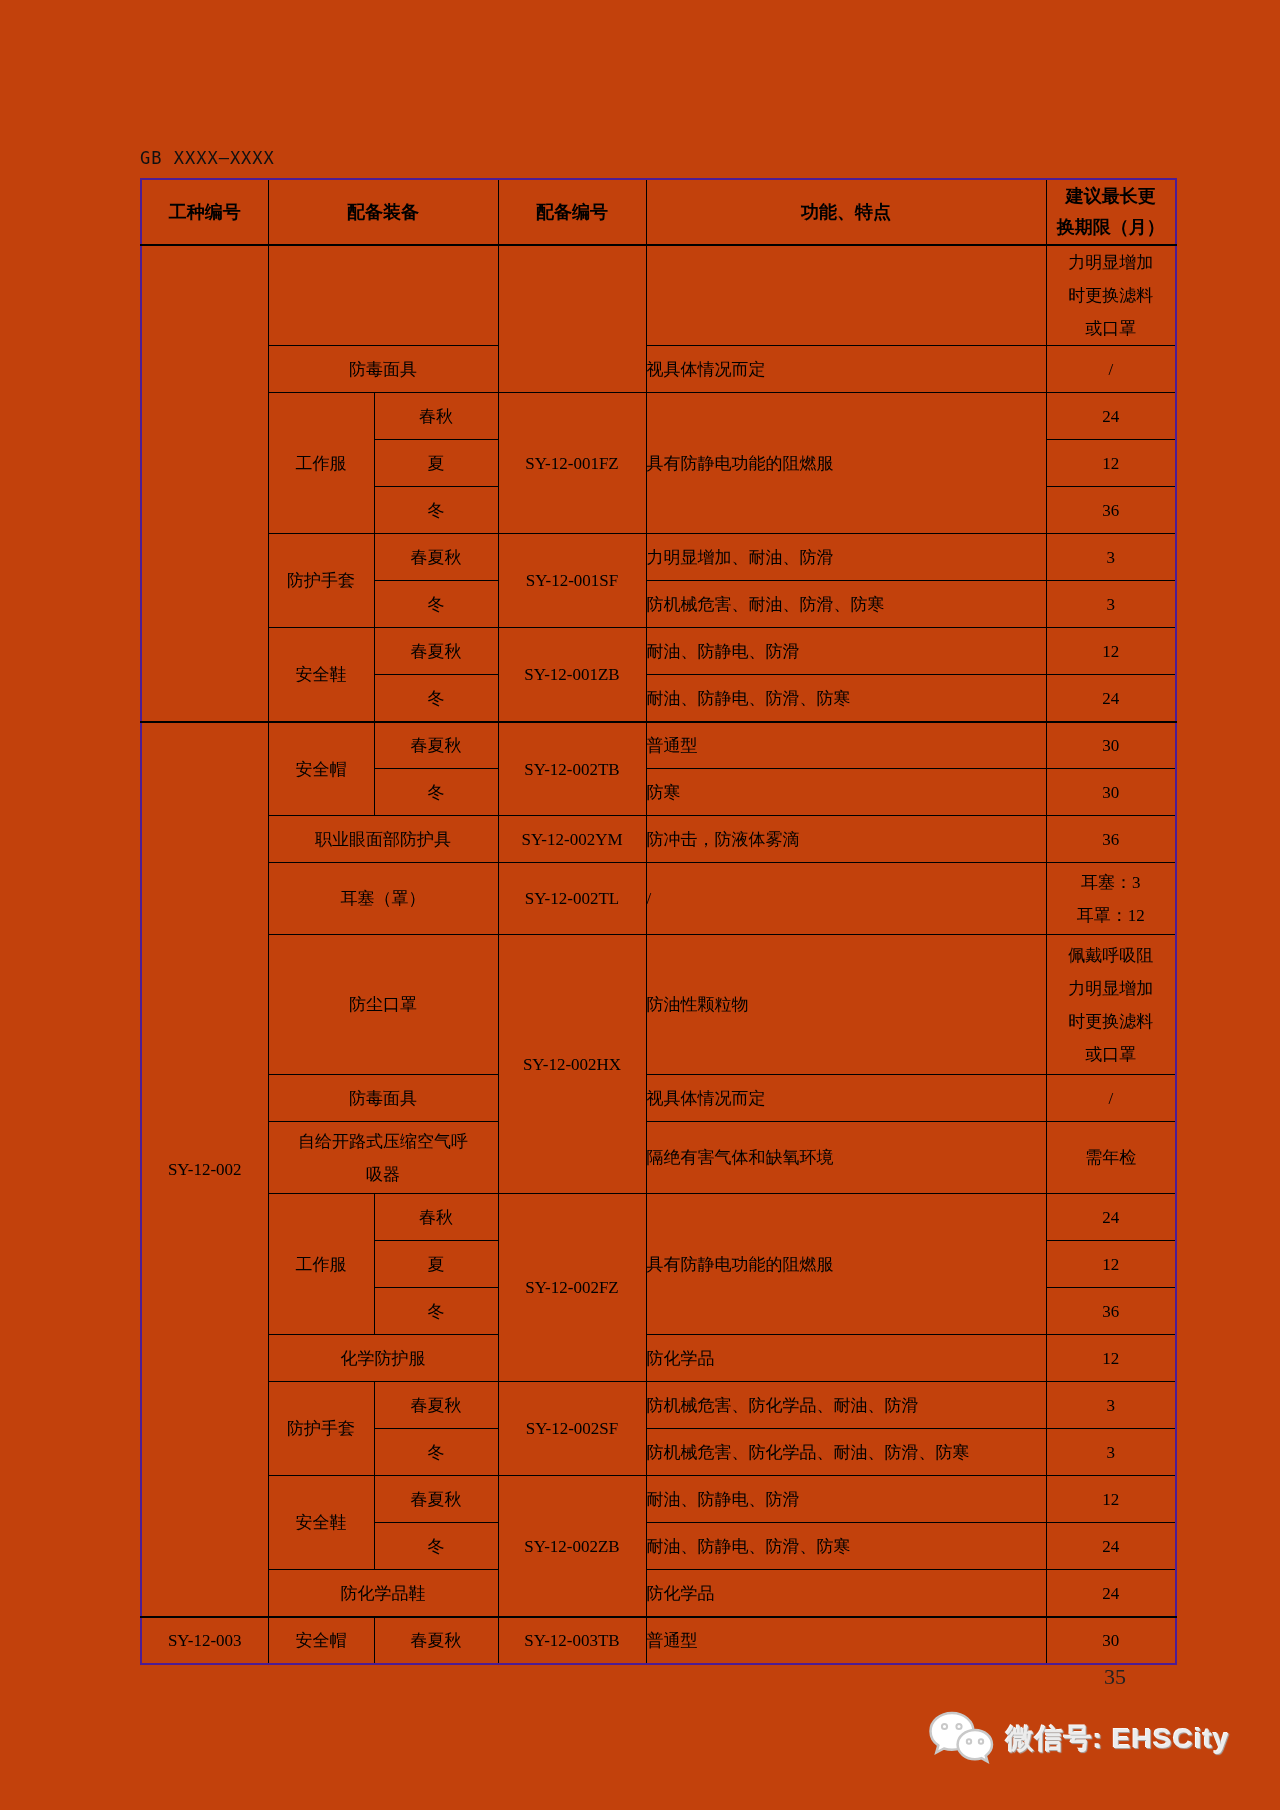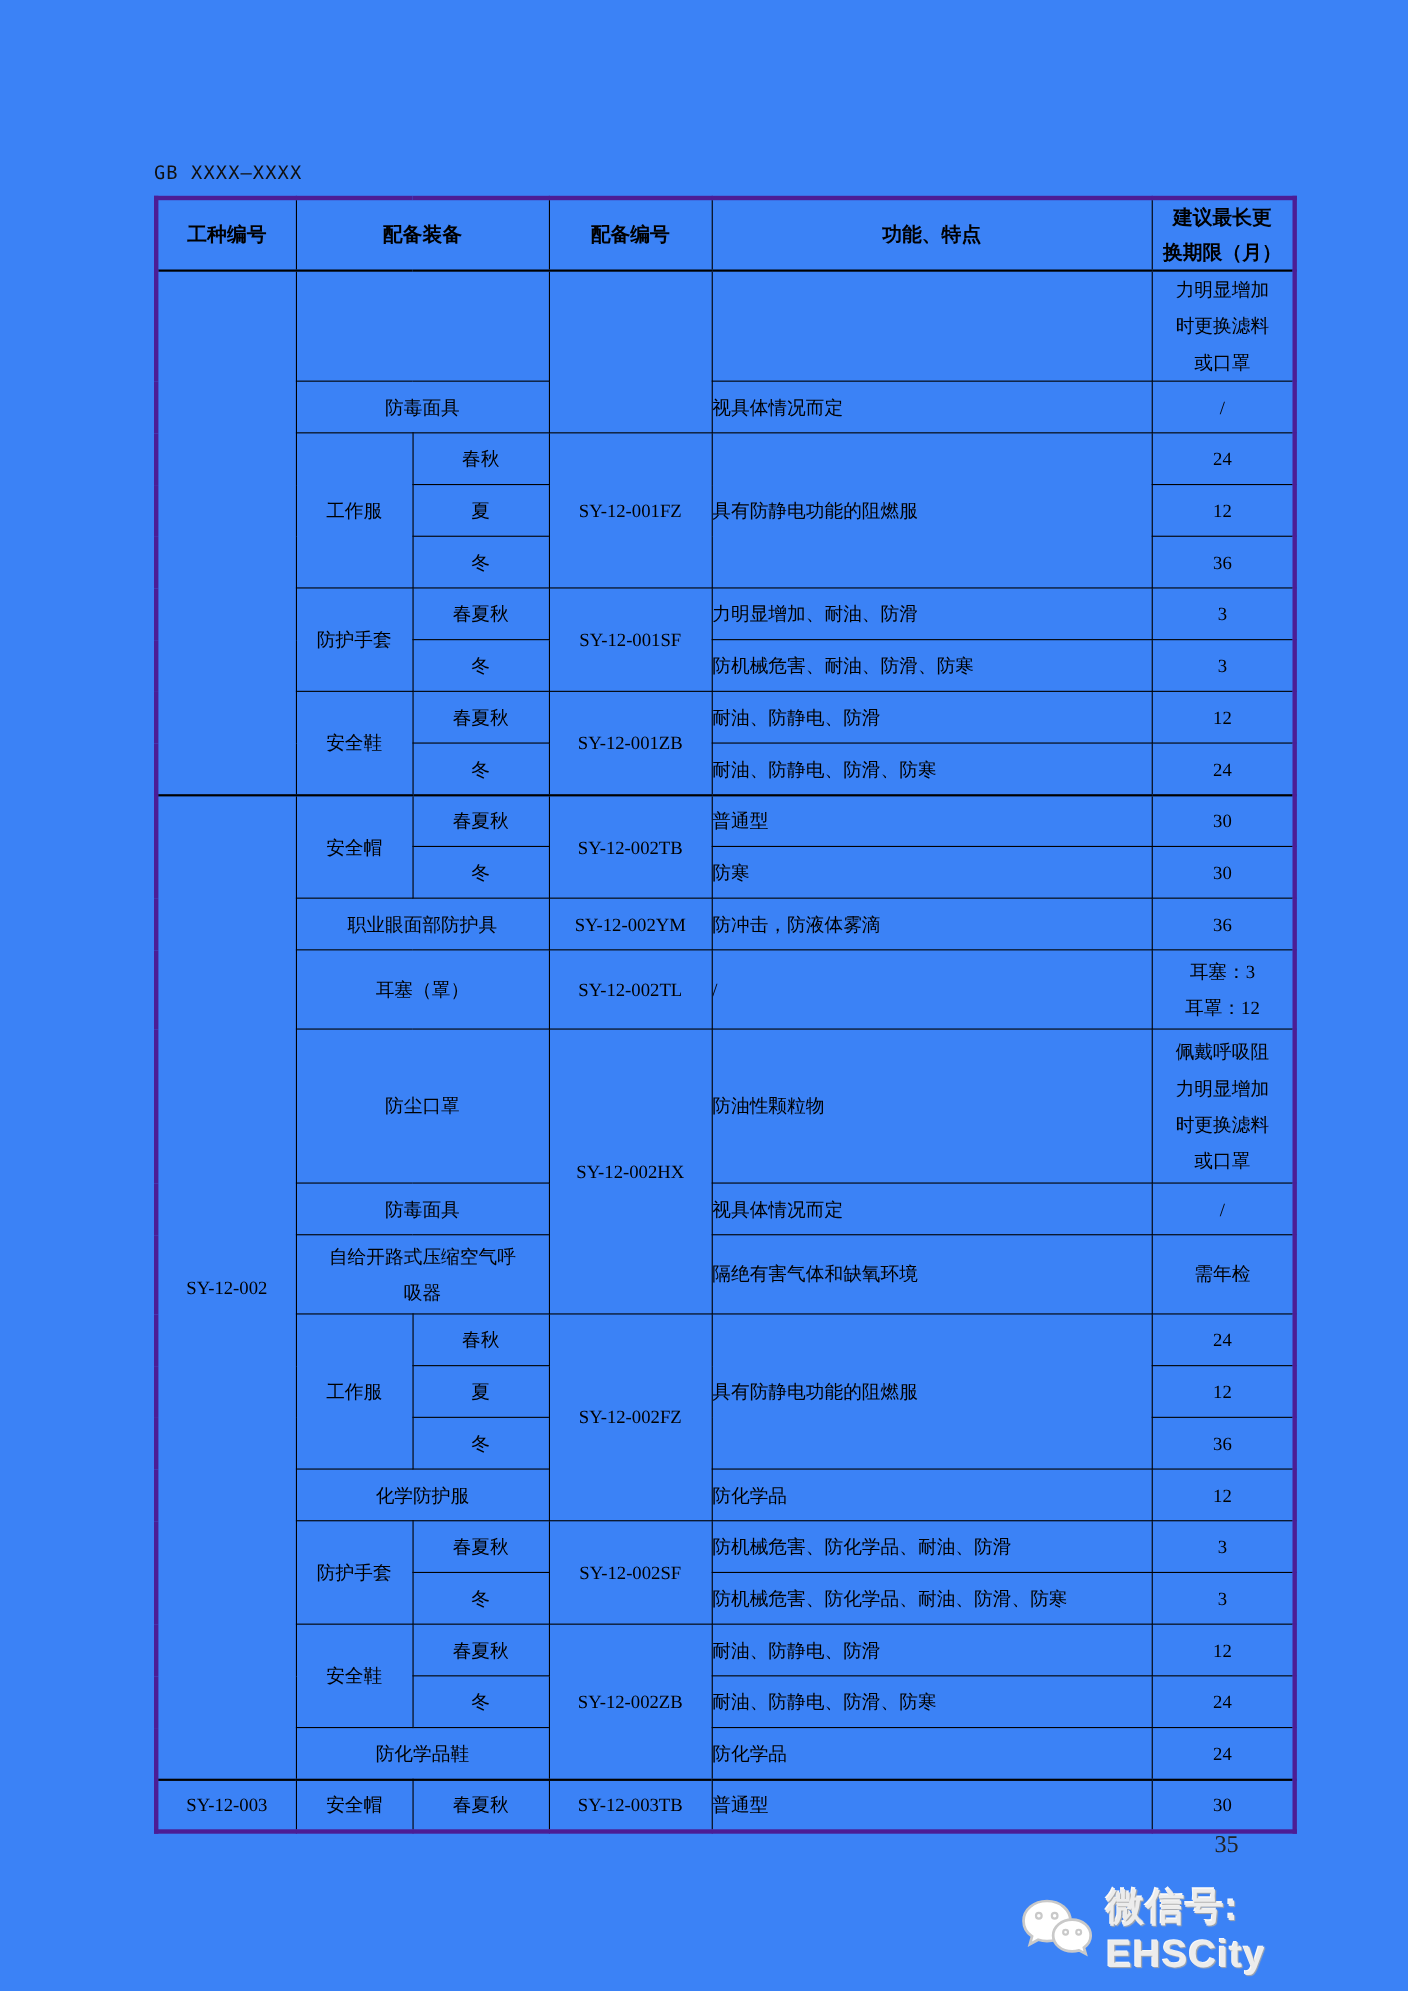"GB XXXX—XXXX" .page { background: #3b82f6 -> #c2410c }
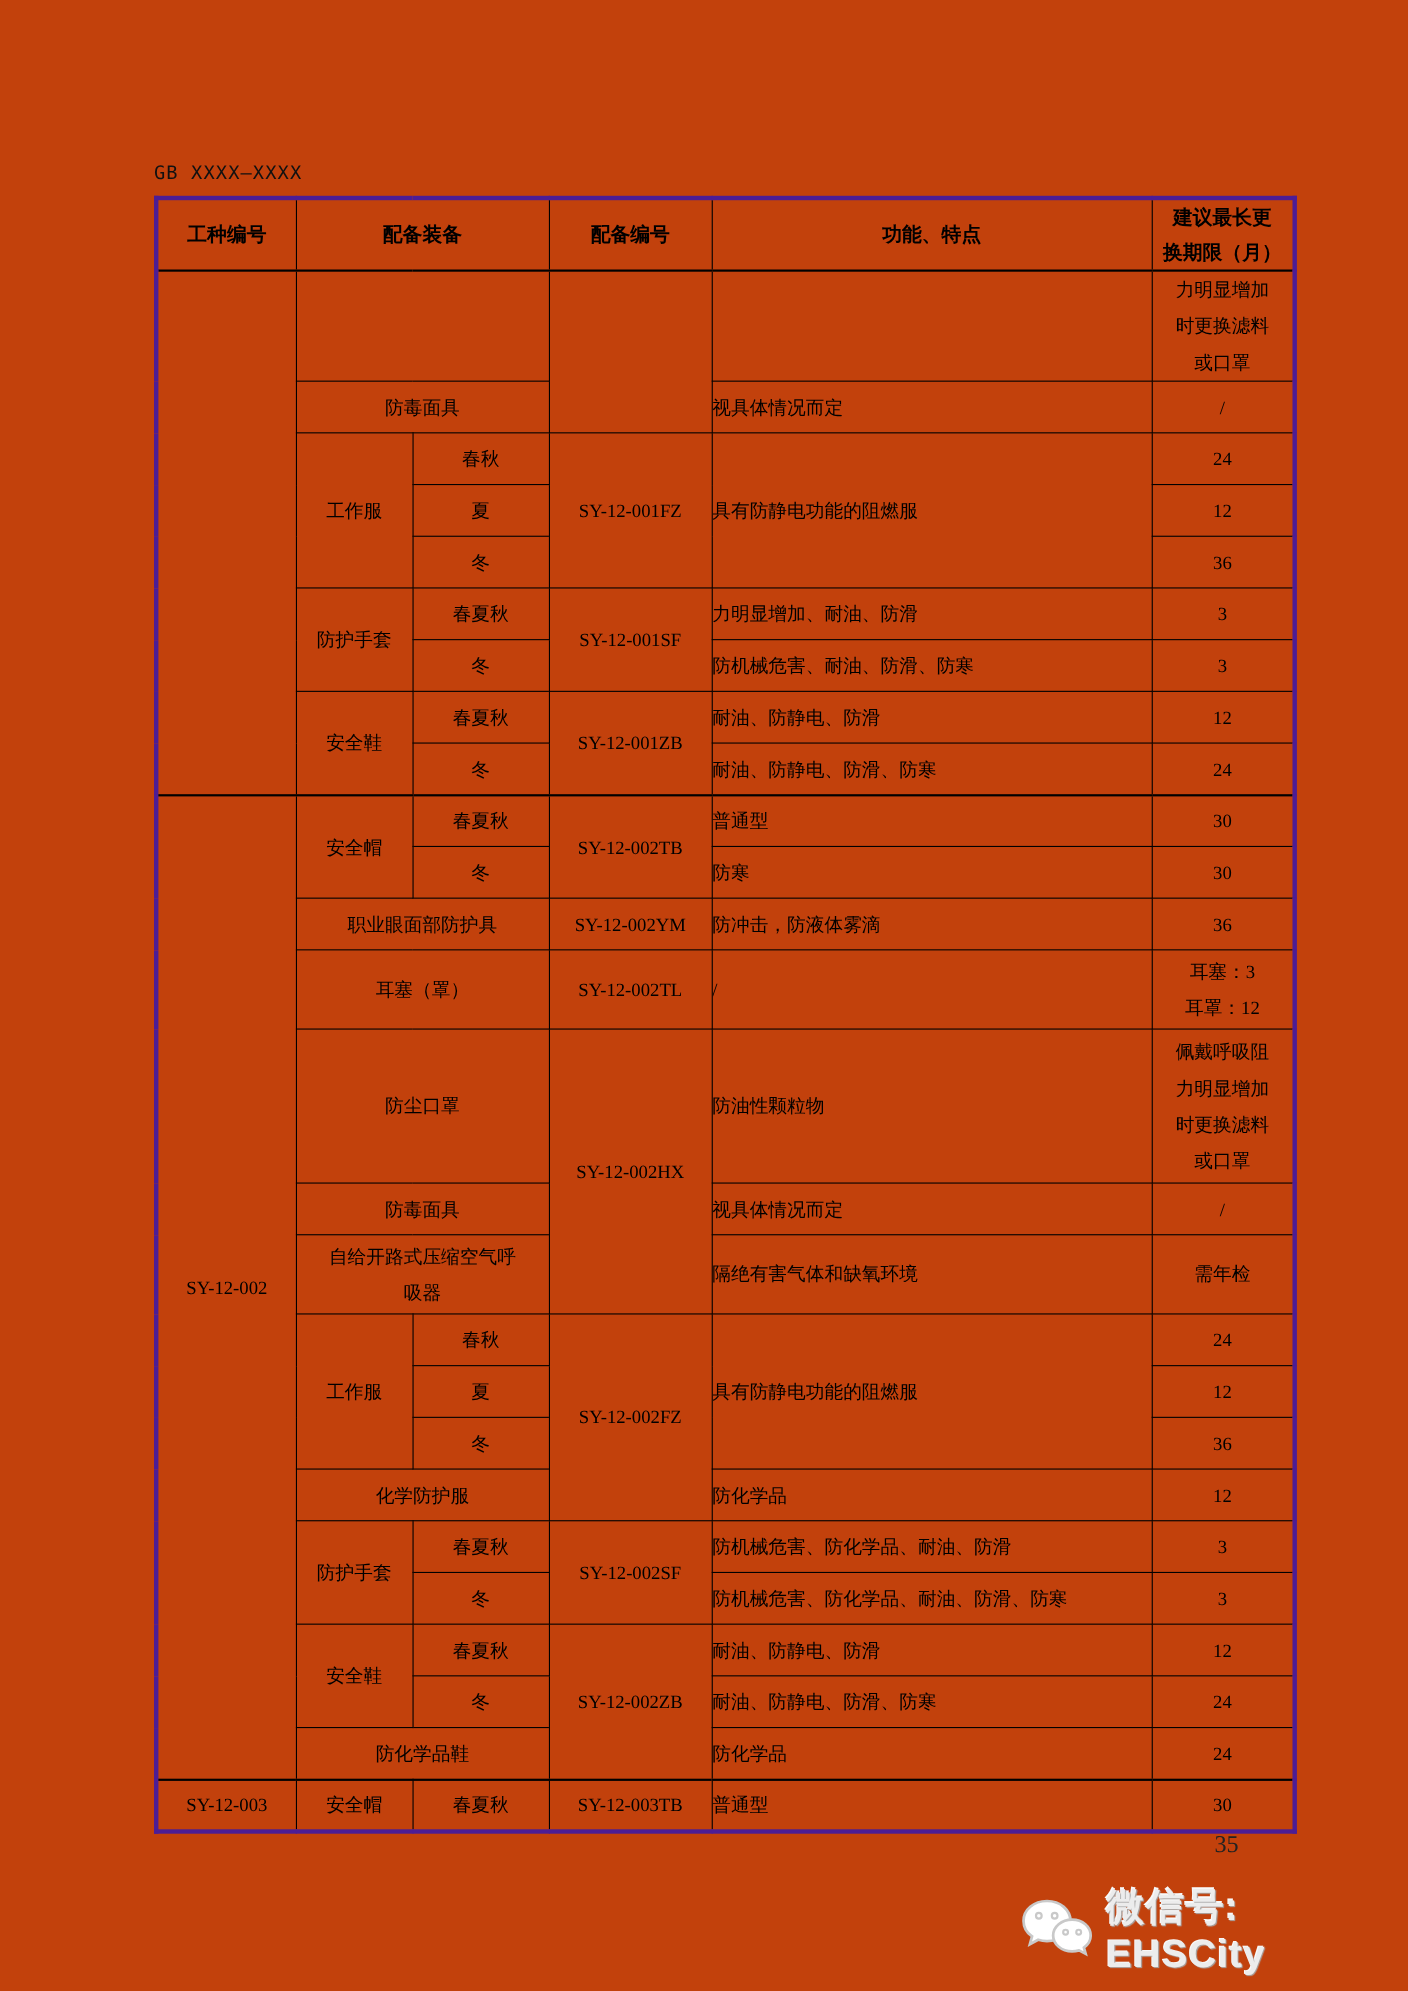"工种编号" table.doc-table { border: 4px solid #4c1d95 -> 2px solid #4c1d95 }
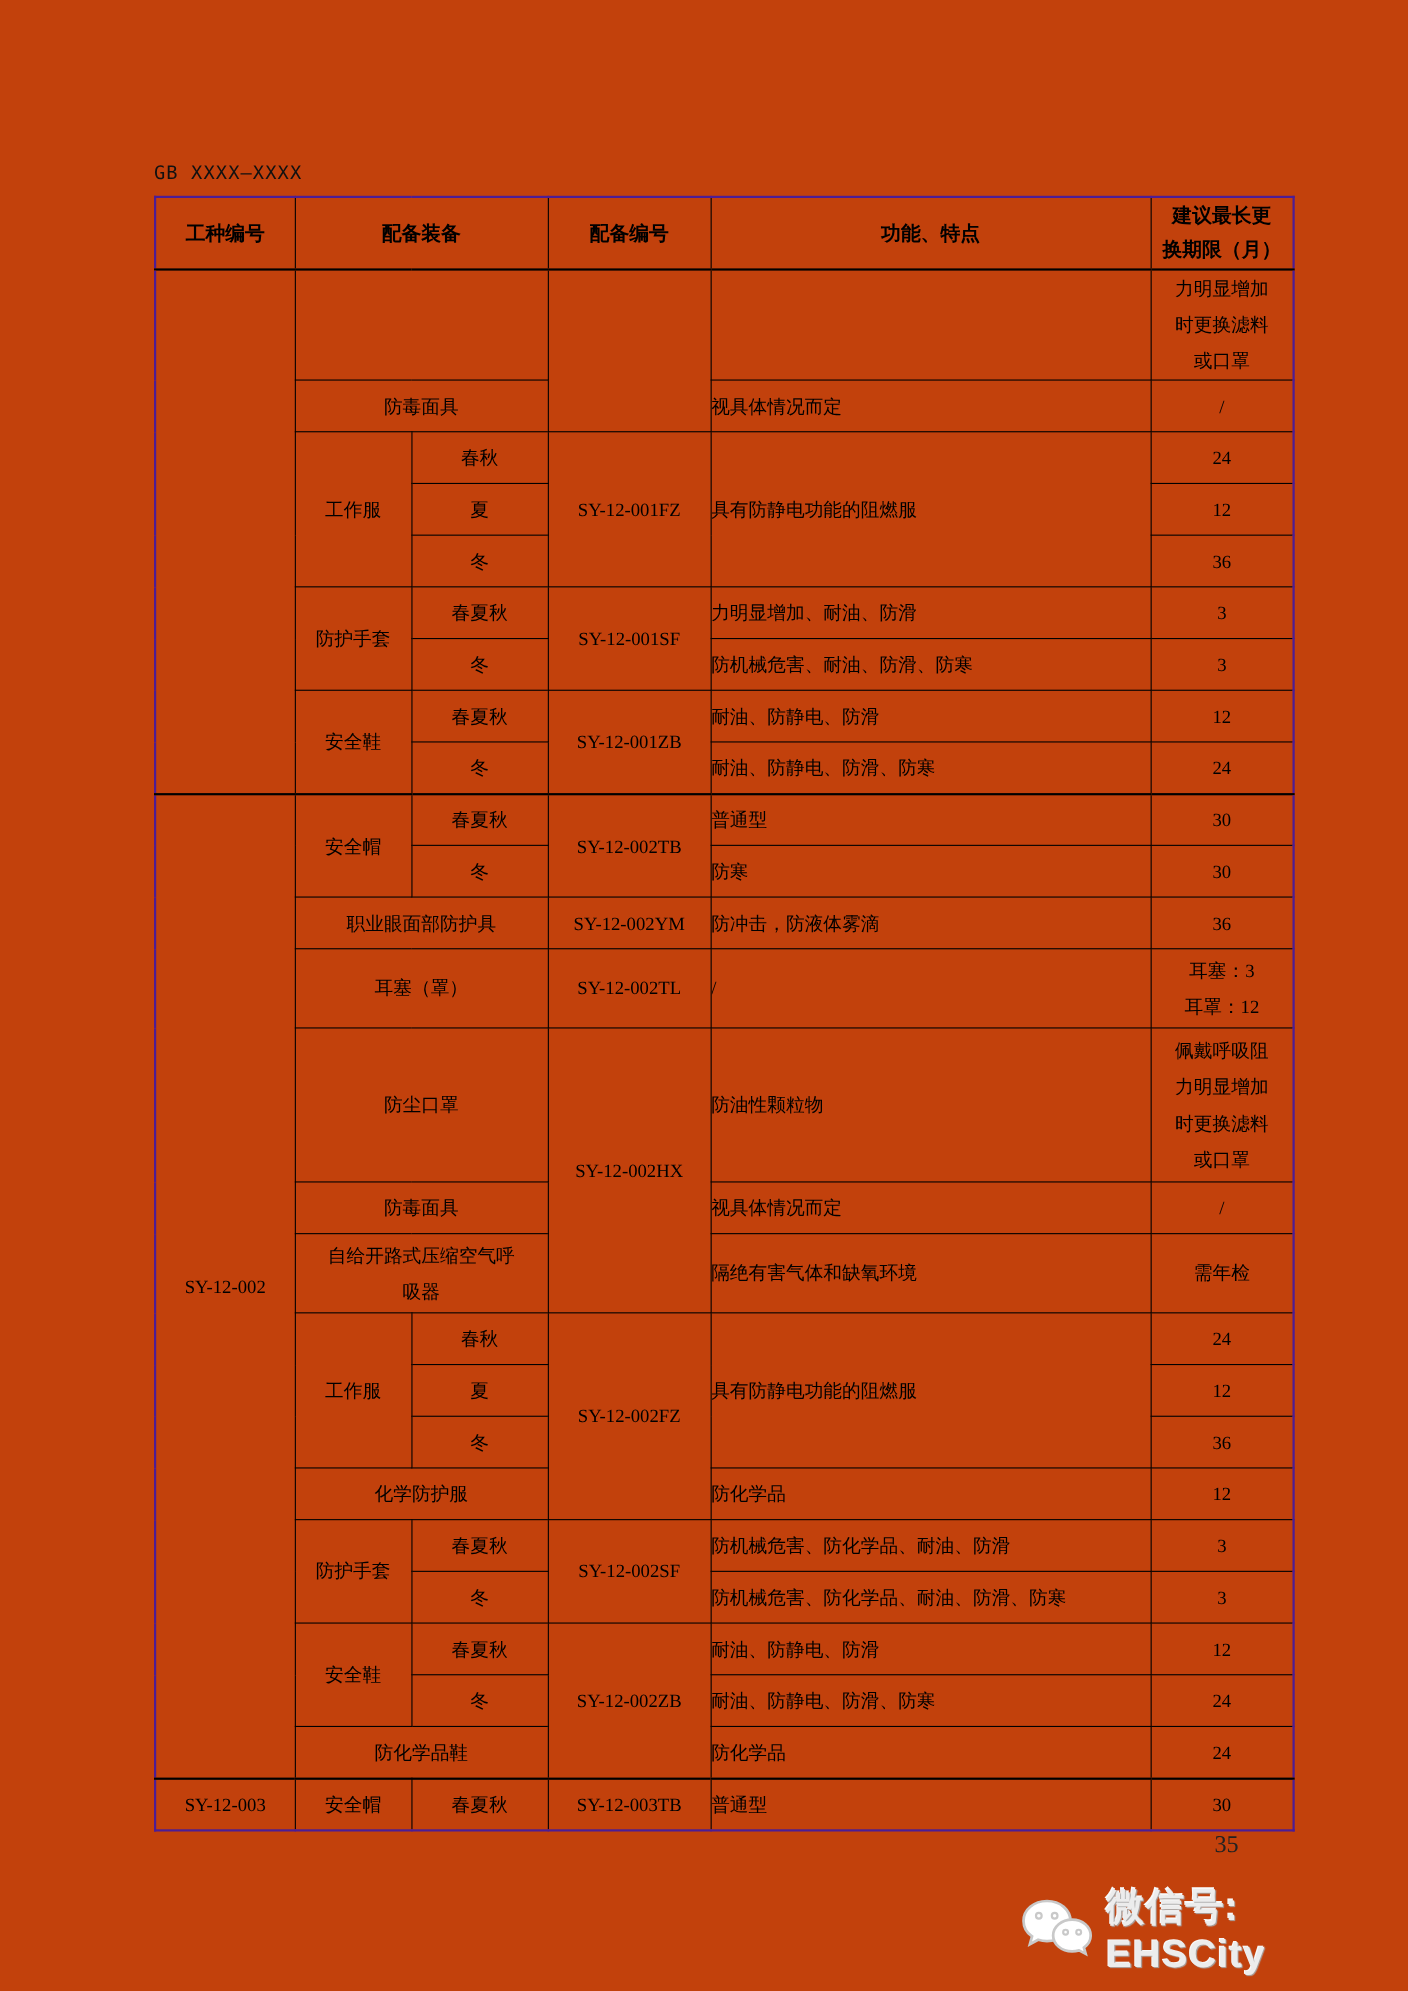"微信号: EHSCity" .watermark .wm-text { font-size: 35px -> 28px }
